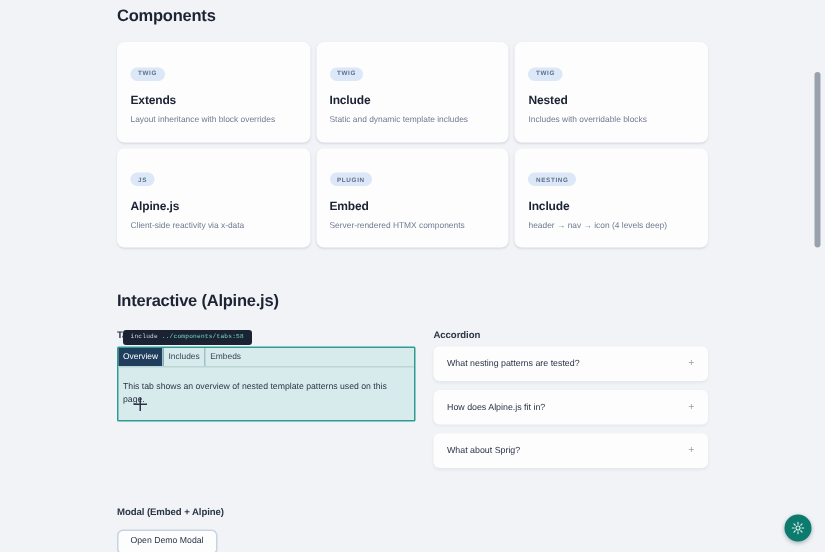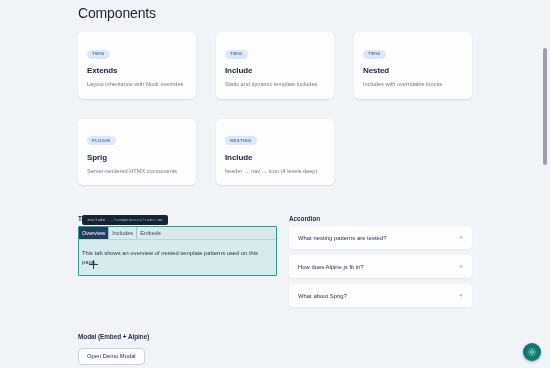"Components" .section-title { font-size: 14px -> 11px; font-weight: normal -> bold }
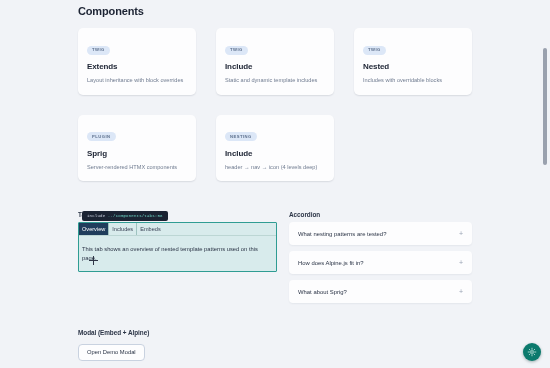"Extends" .card-grid { gap: 20px -> 4px }
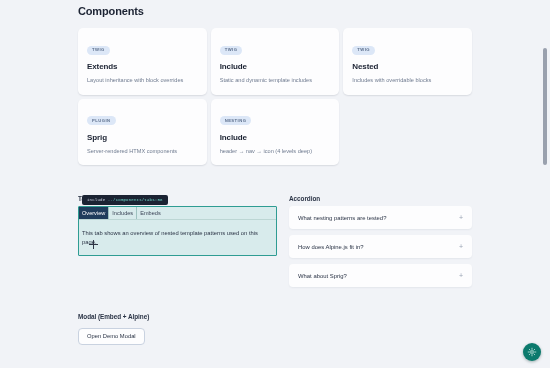"Alpine.js" div.card { html: none -> <div> <span>JS</span> <div>Alpine.js</div> <div>Client-side reactivity via x-data</div> </div> }
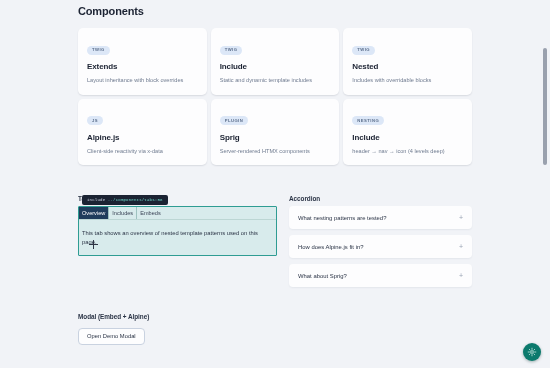"Sprig" div.card-title { text: Sprig -> Embed }
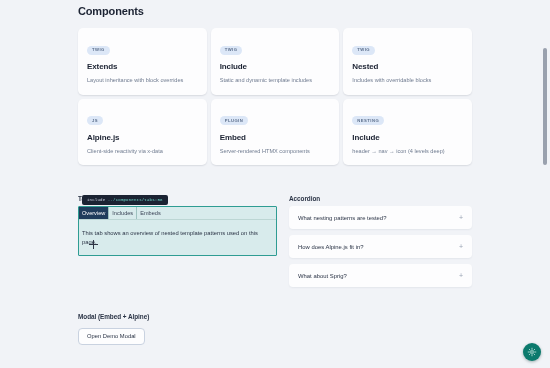"Interactive (Alpine.js)" h2.section-title { html: none -> <h2>Interactive (Alpine.js)</h2> }
